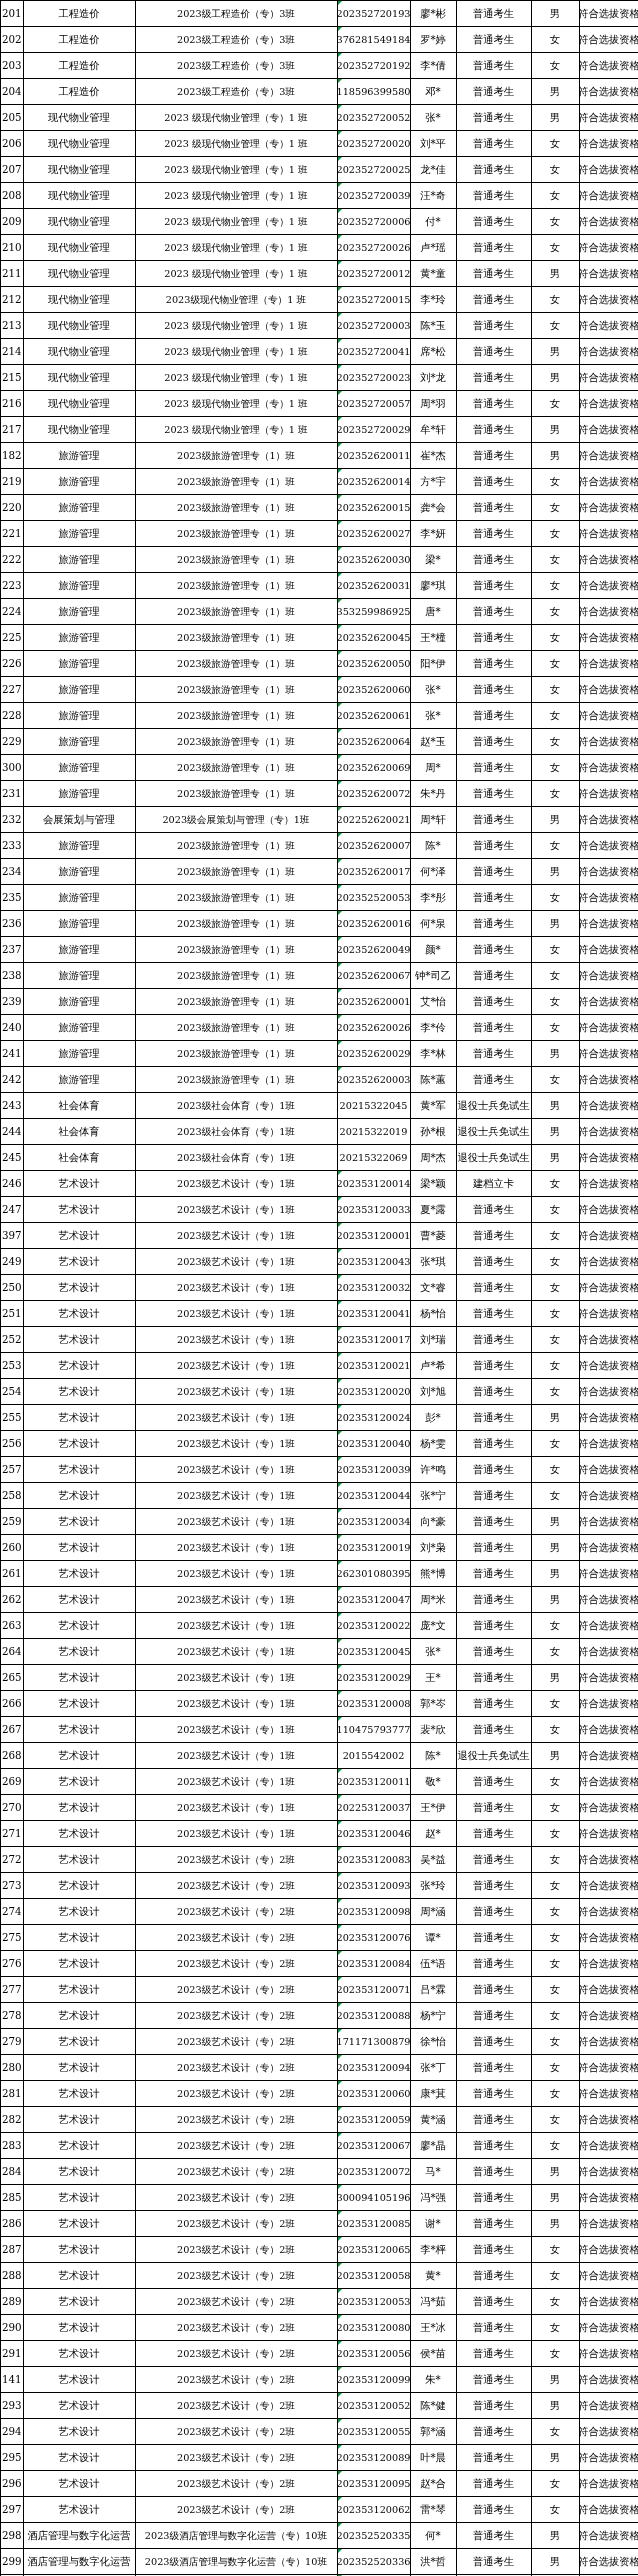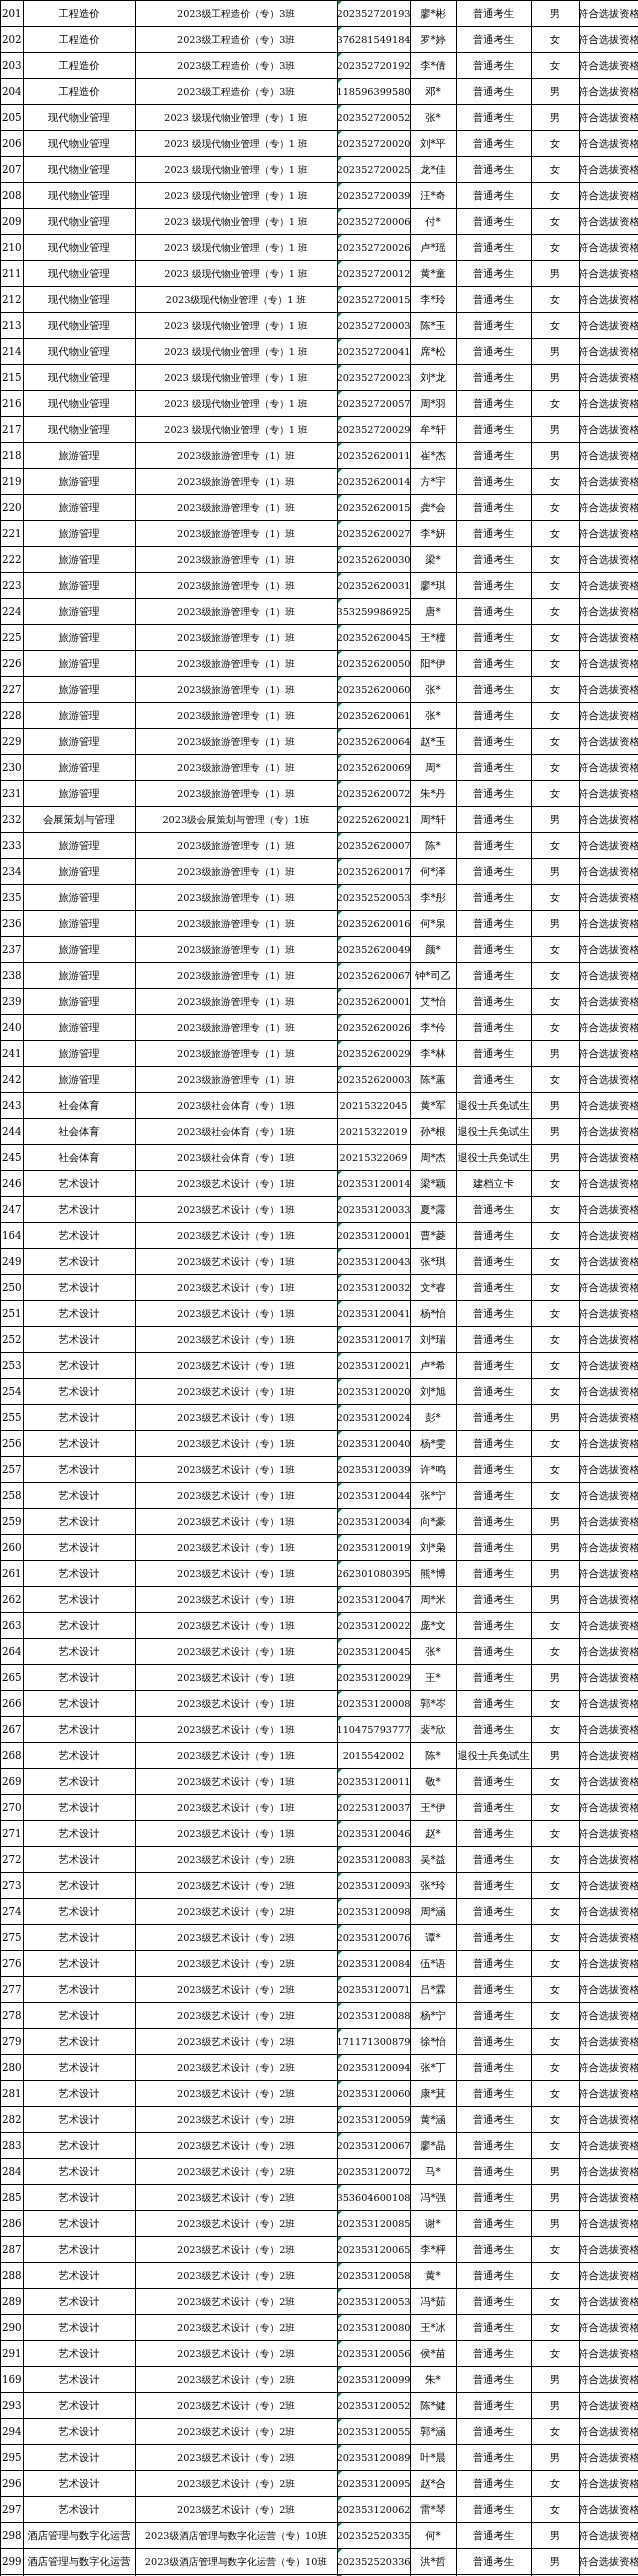"218" div.cell { text: 218 -> 182 }
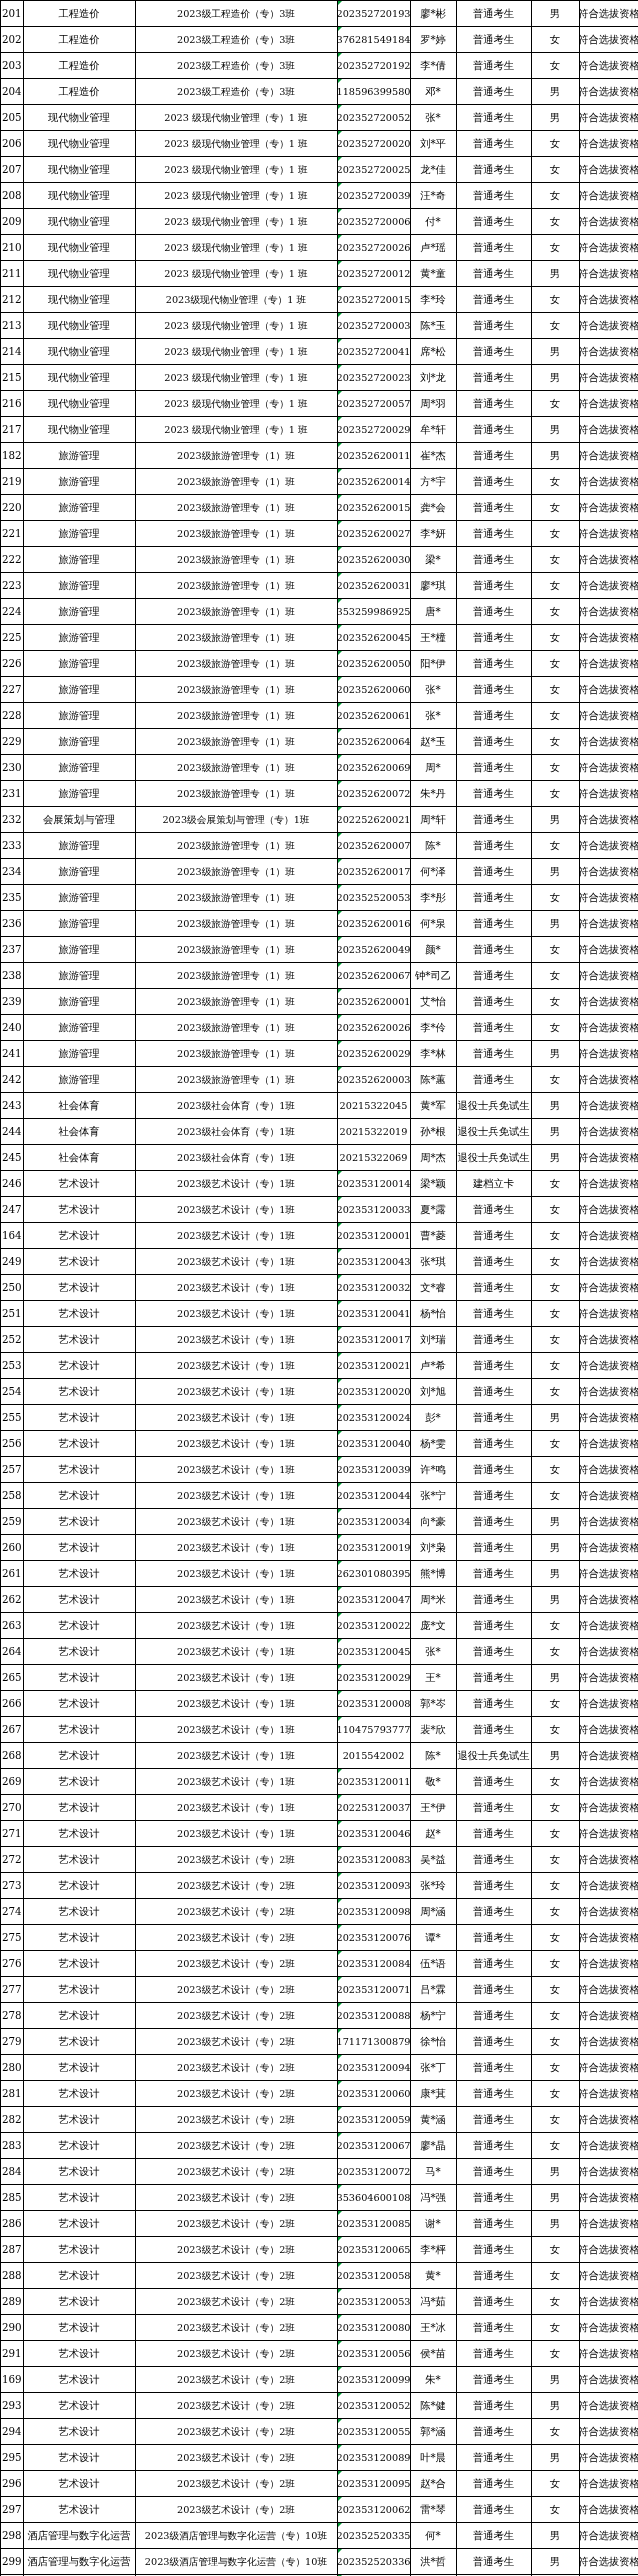"230" div.cell { text: 230 -> 300 }
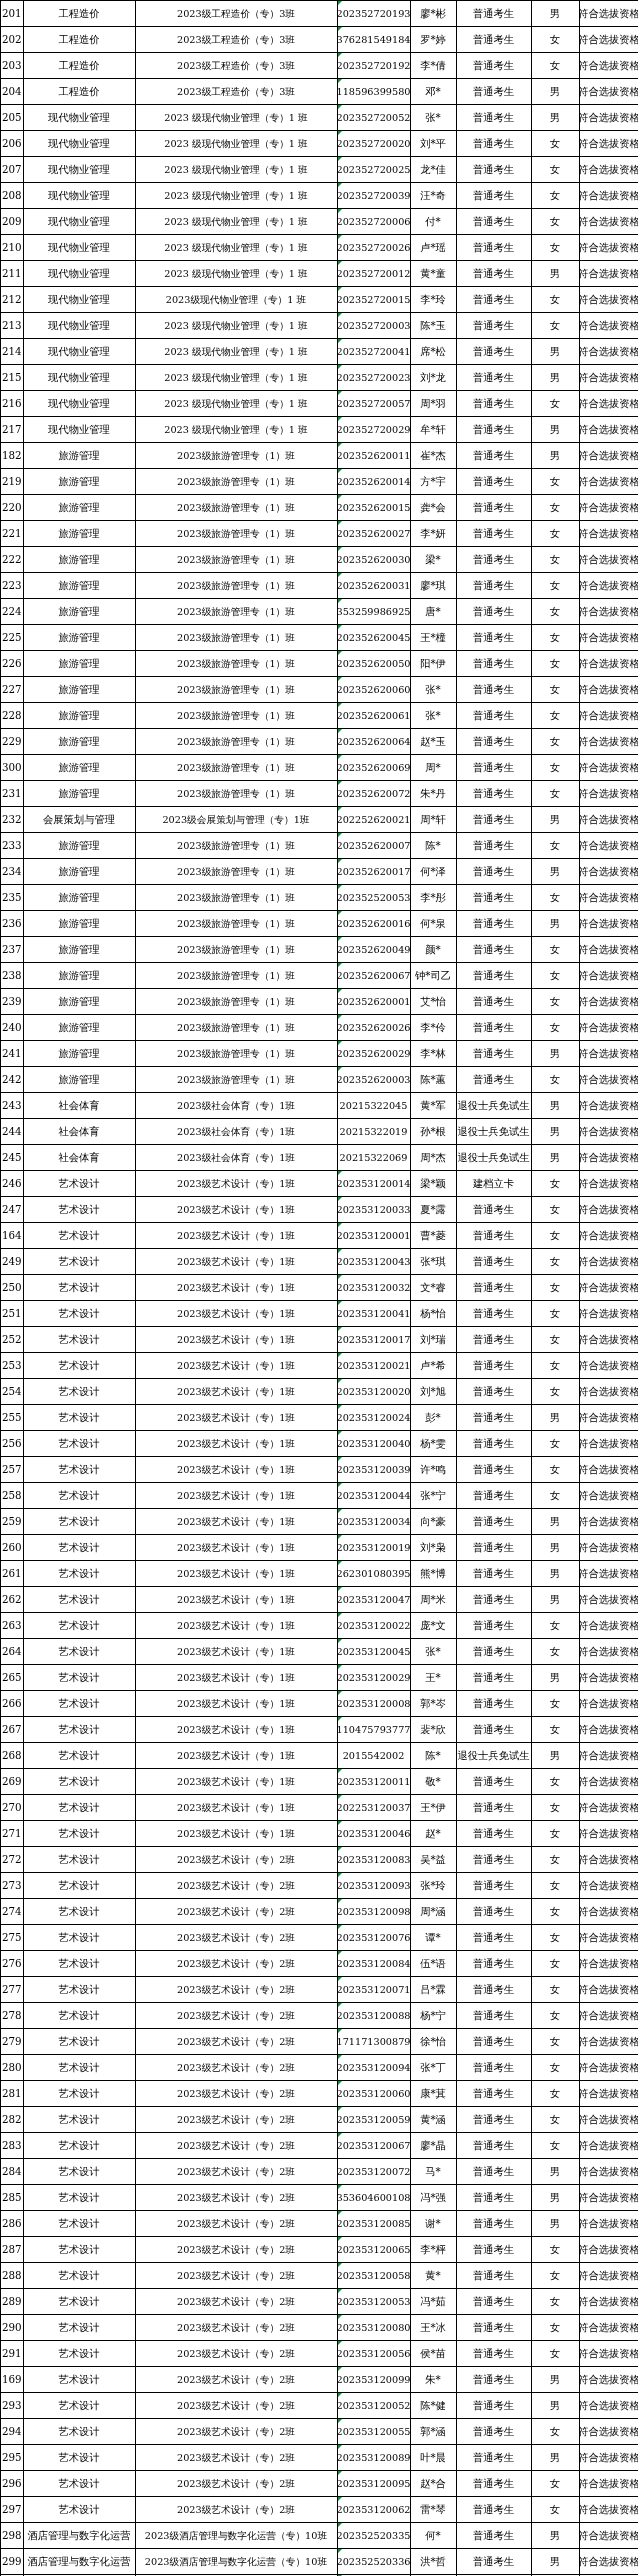"164" div.cell { text: 164 -> 397 }
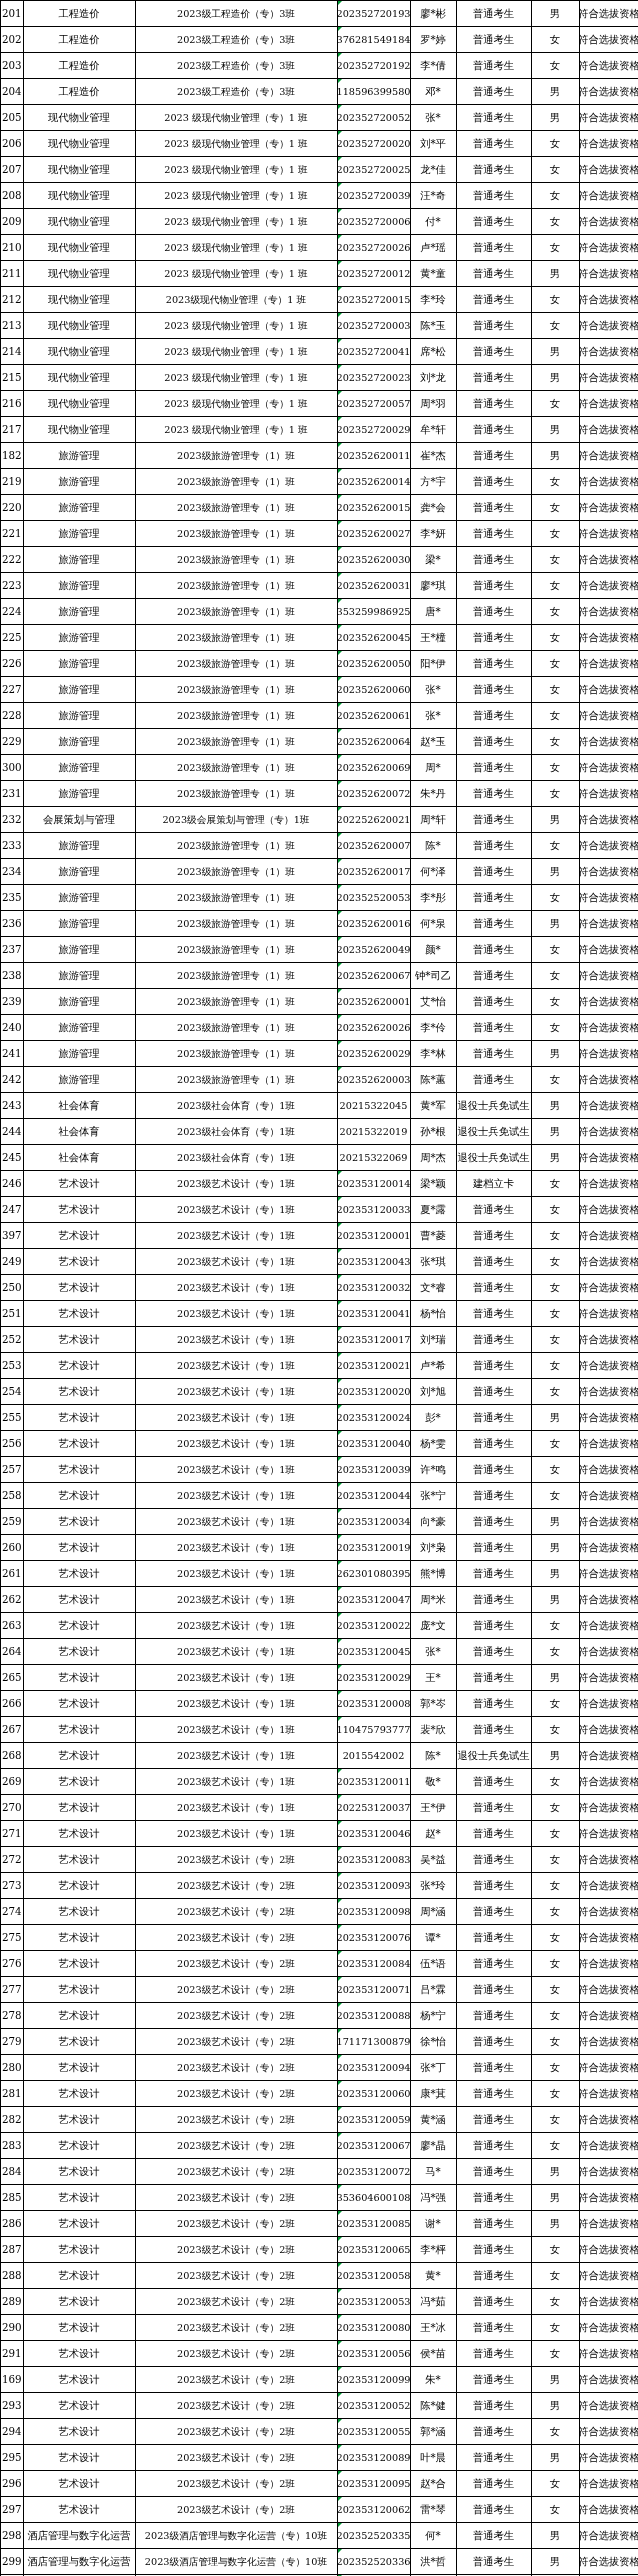"353604600108" span { text: 353604600108 -> 300094105196 }
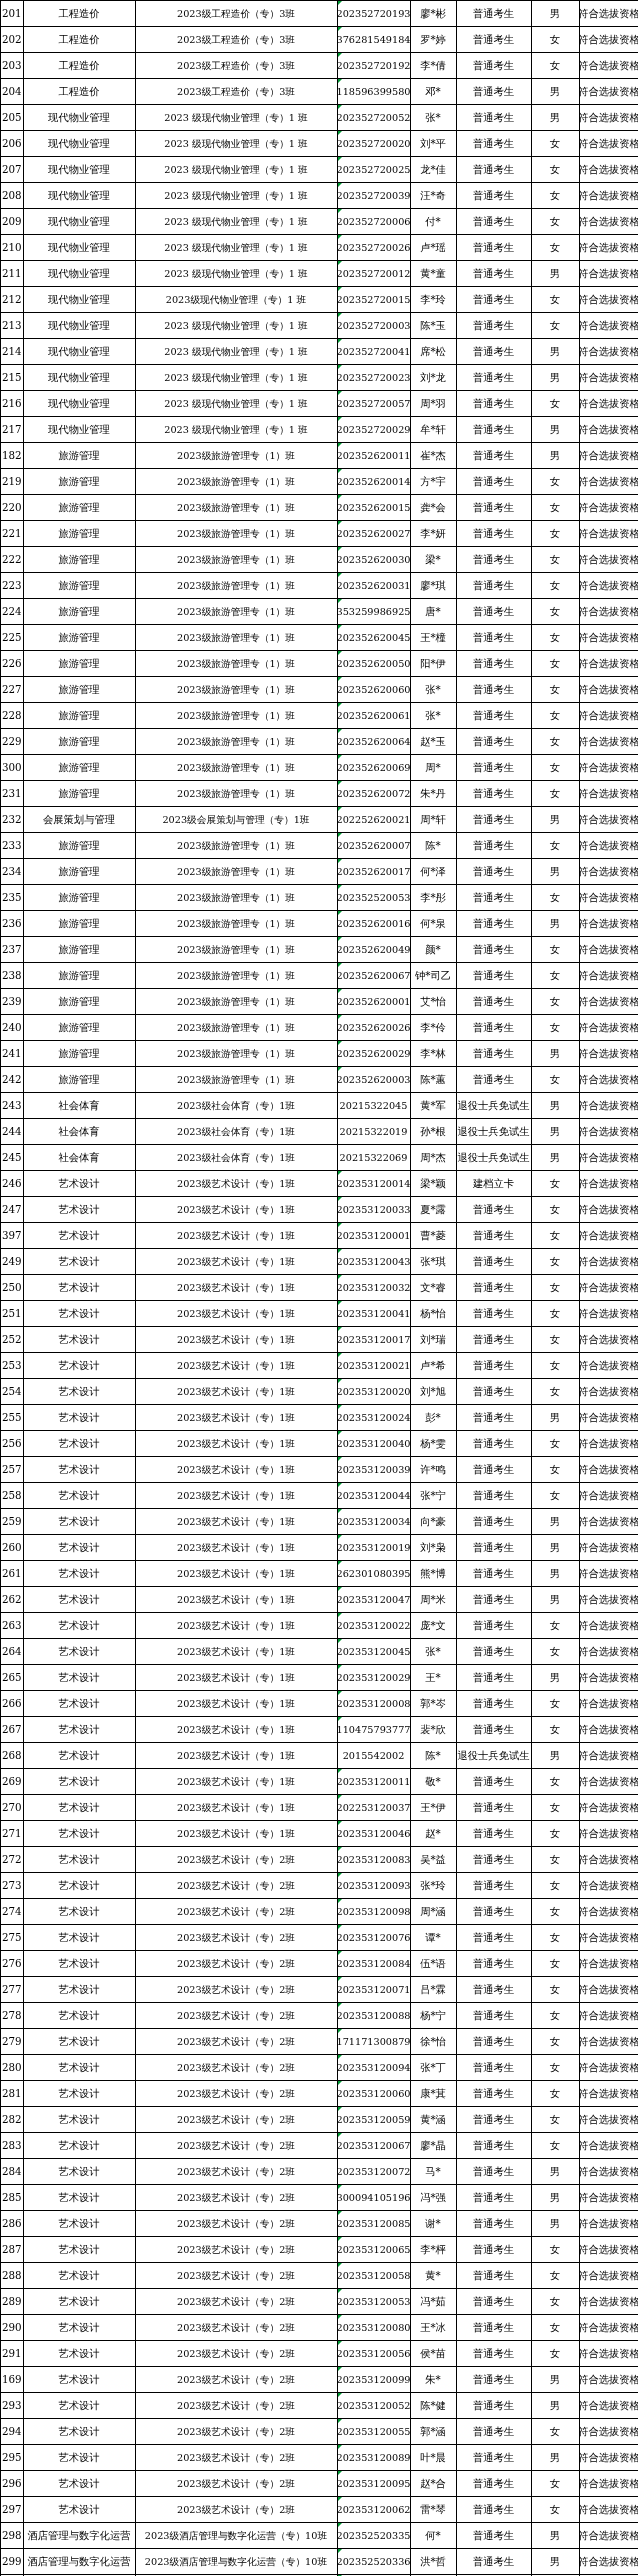"169" div.cell { text: 169 -> 141 }
